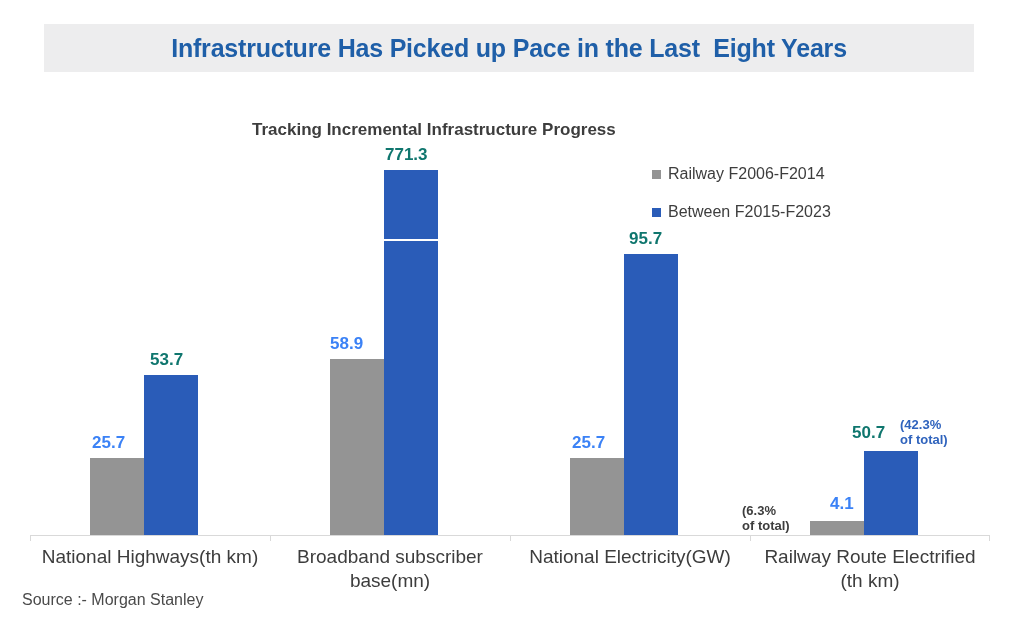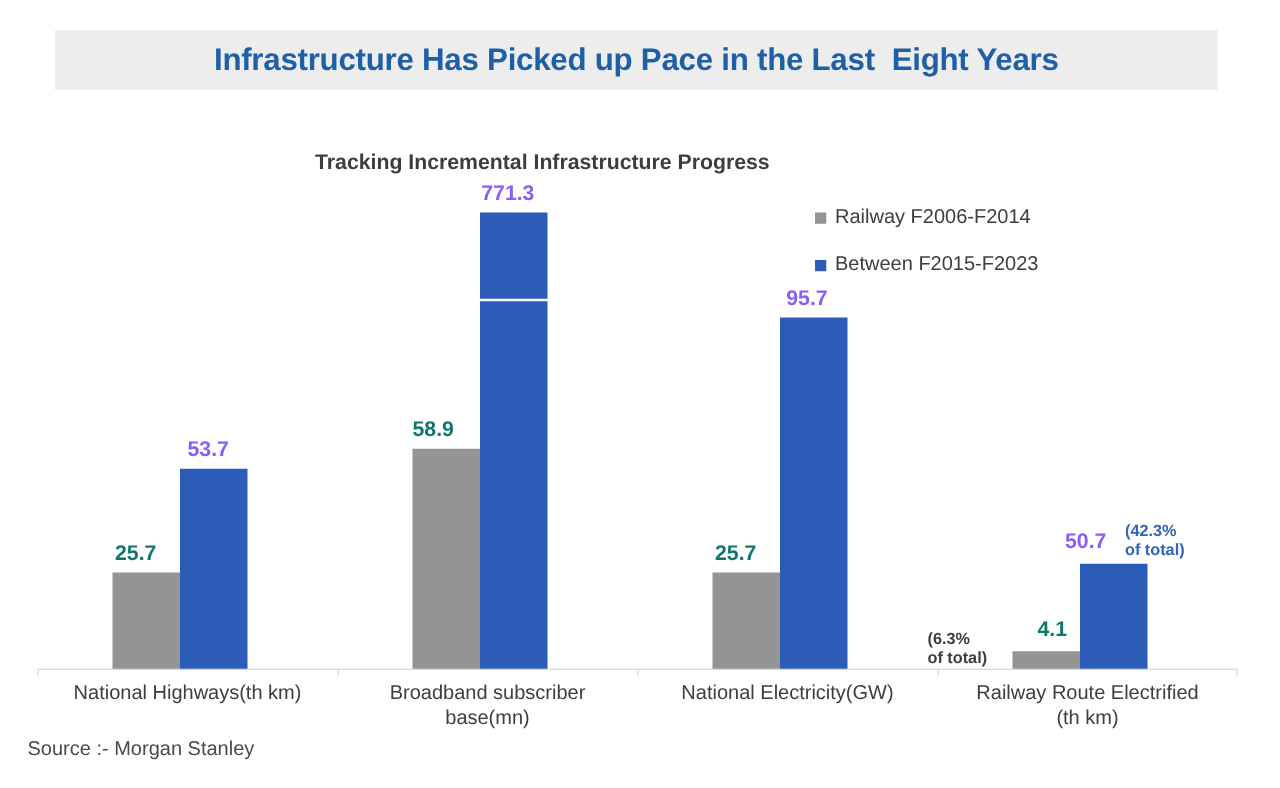"771.3" .value-blue { color: #8b5cf6 -> #0f766e }
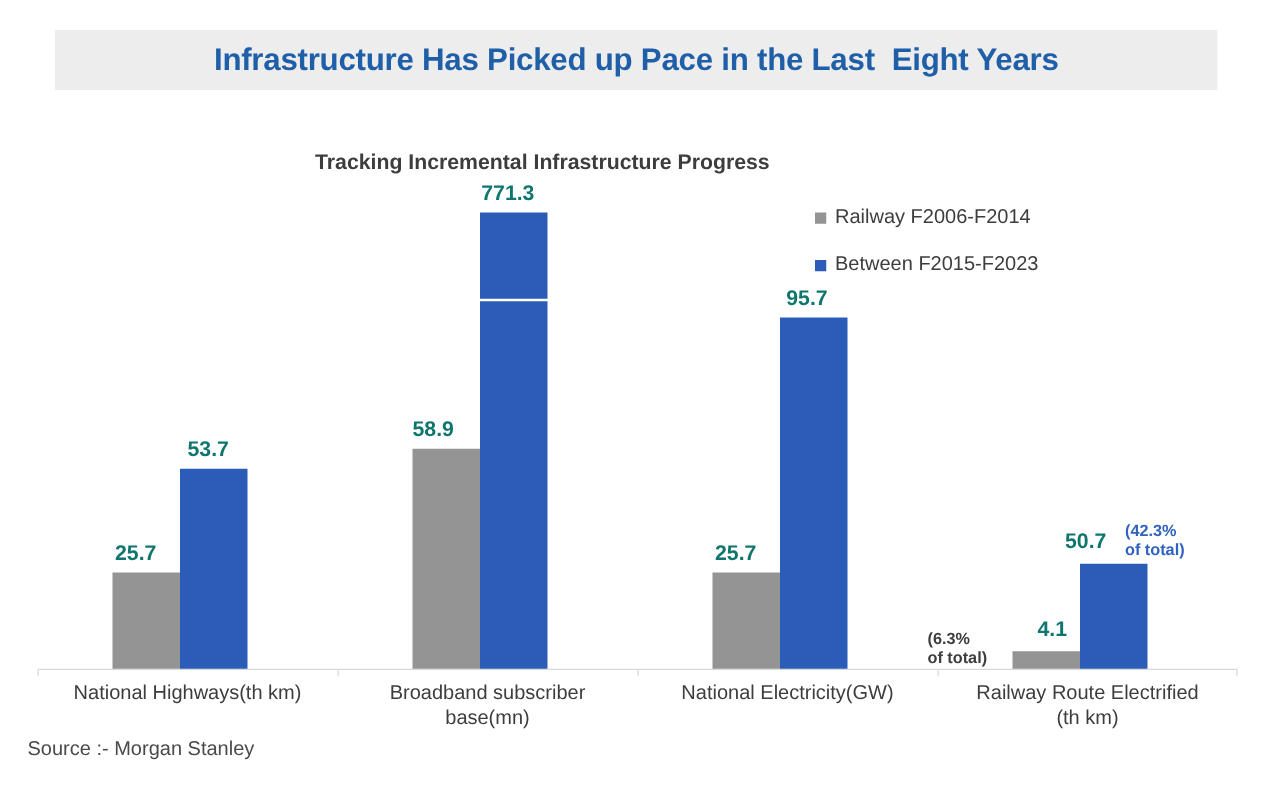"58.9" .value-gray { color: #0f766e -> #3b82f6 }
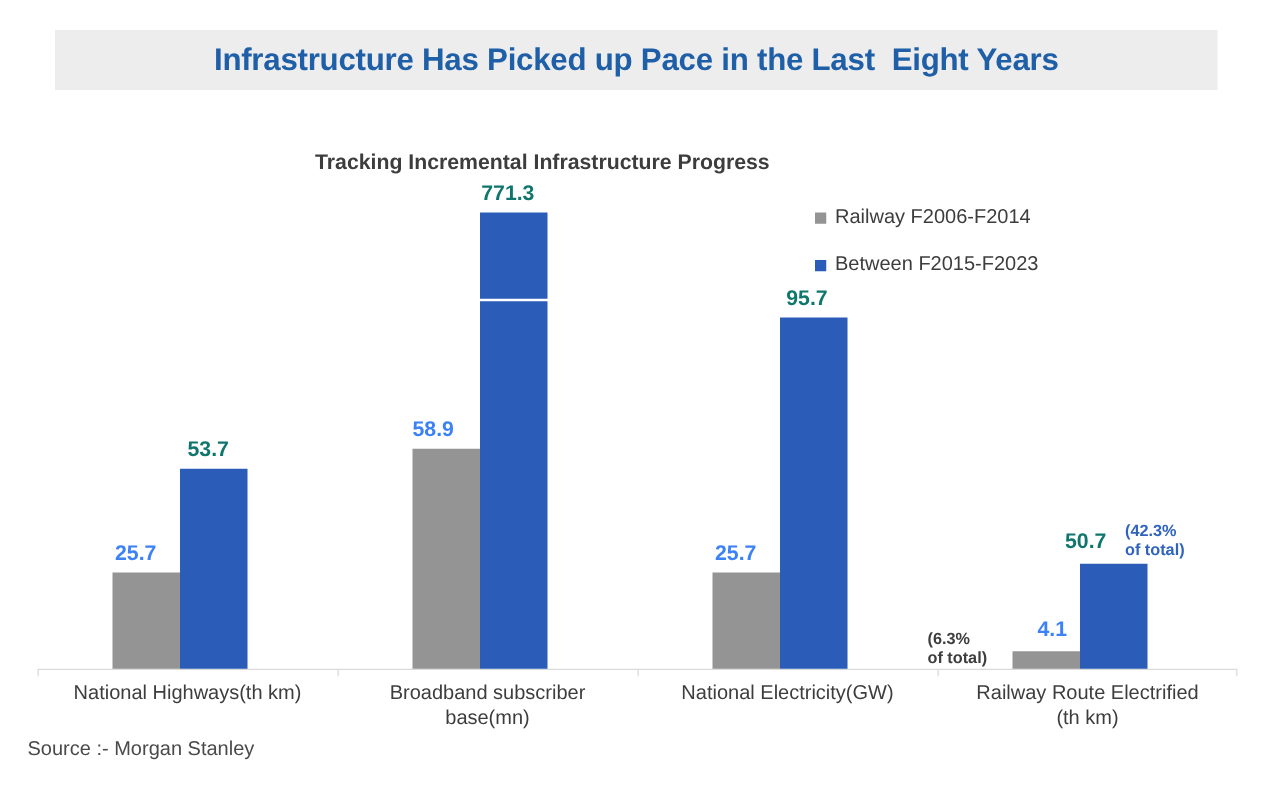"National Highways(th km)" .cat-label { font-size: 16px -> 19px }
